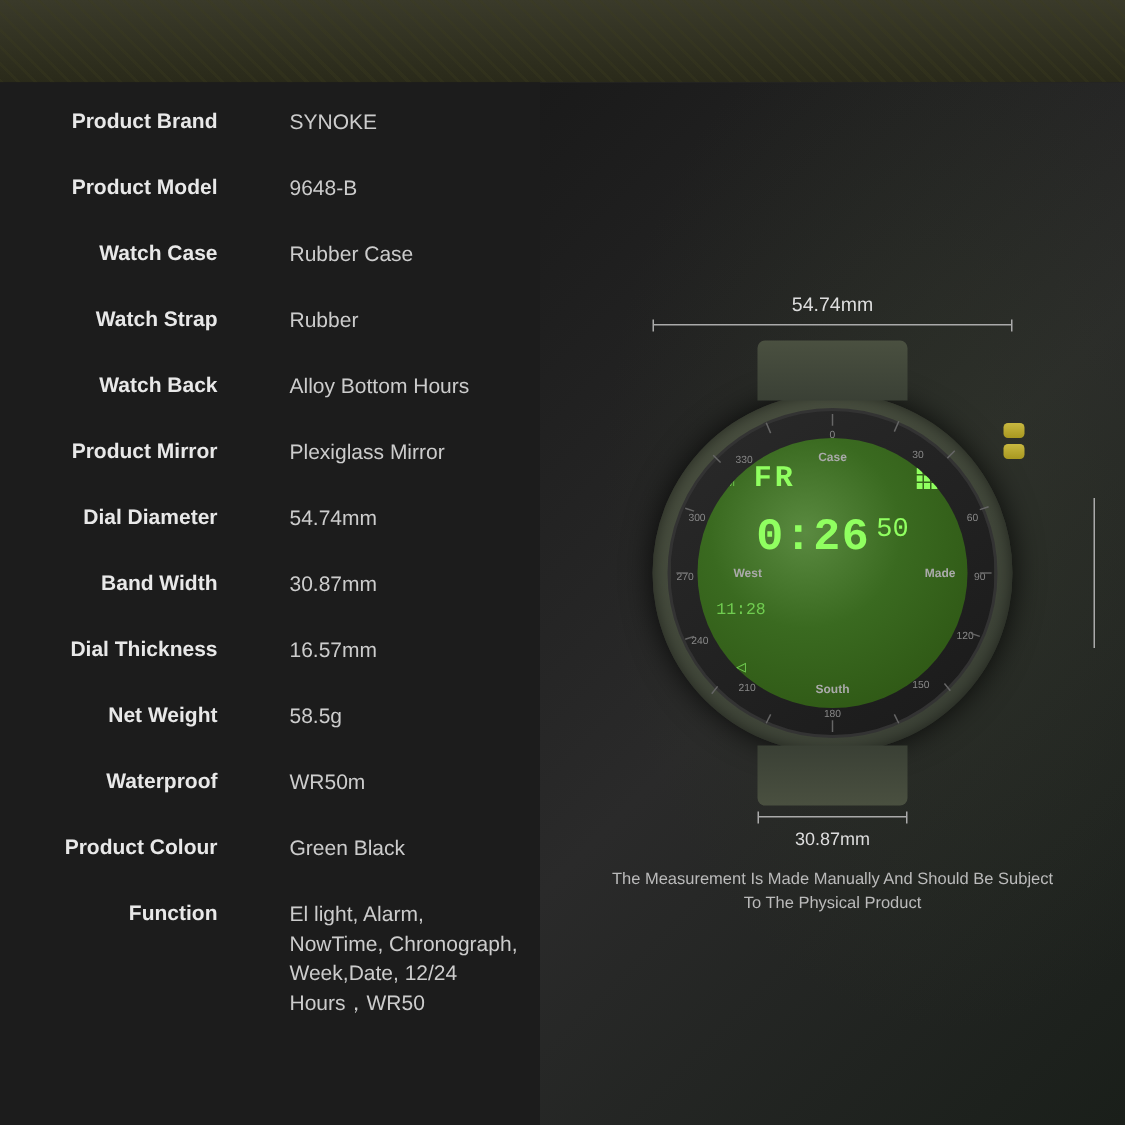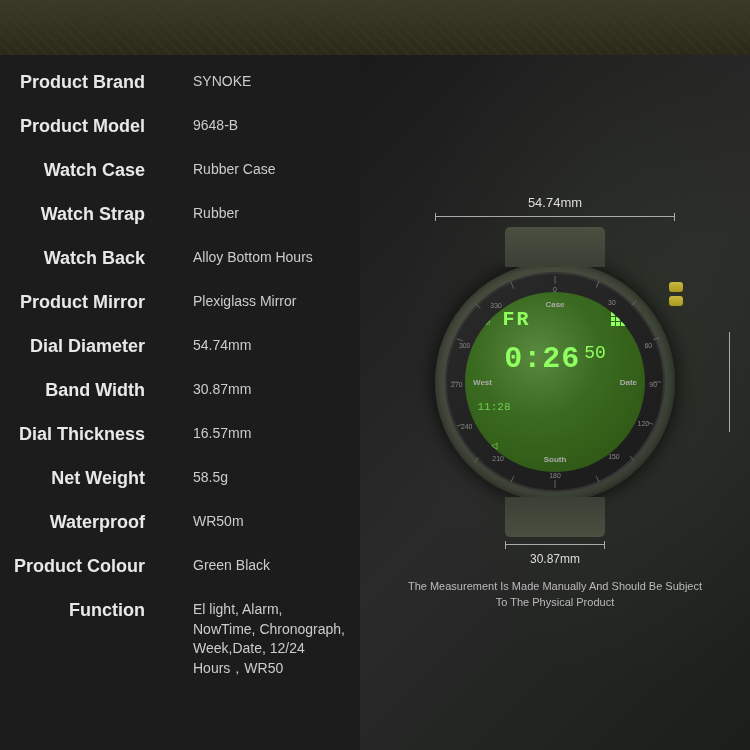"Product Brand" .spec-label { font-size: 18px -> 14px }
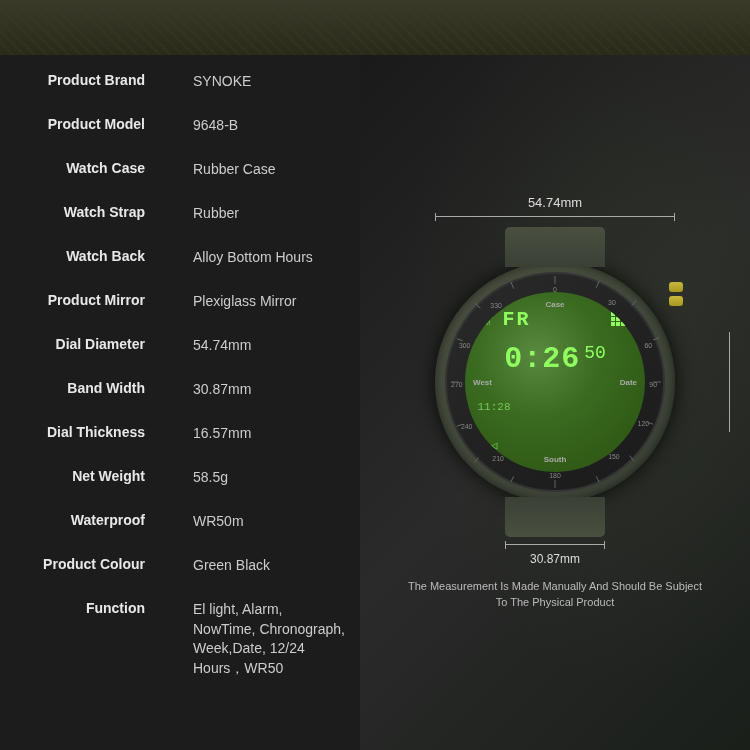"West" .compass-west { left: 8px -> 24px }
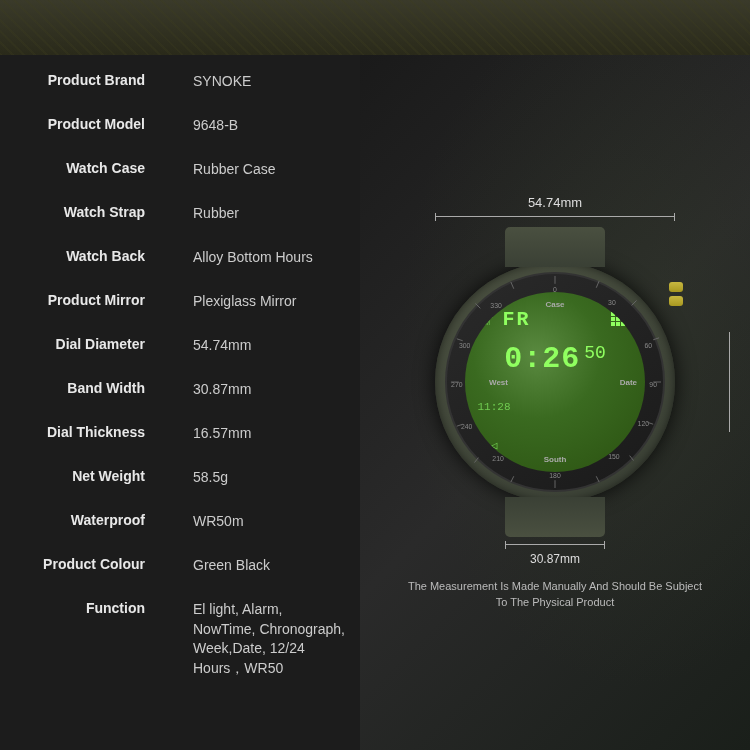"Date" span.compass-label { text: Date -> Made }
